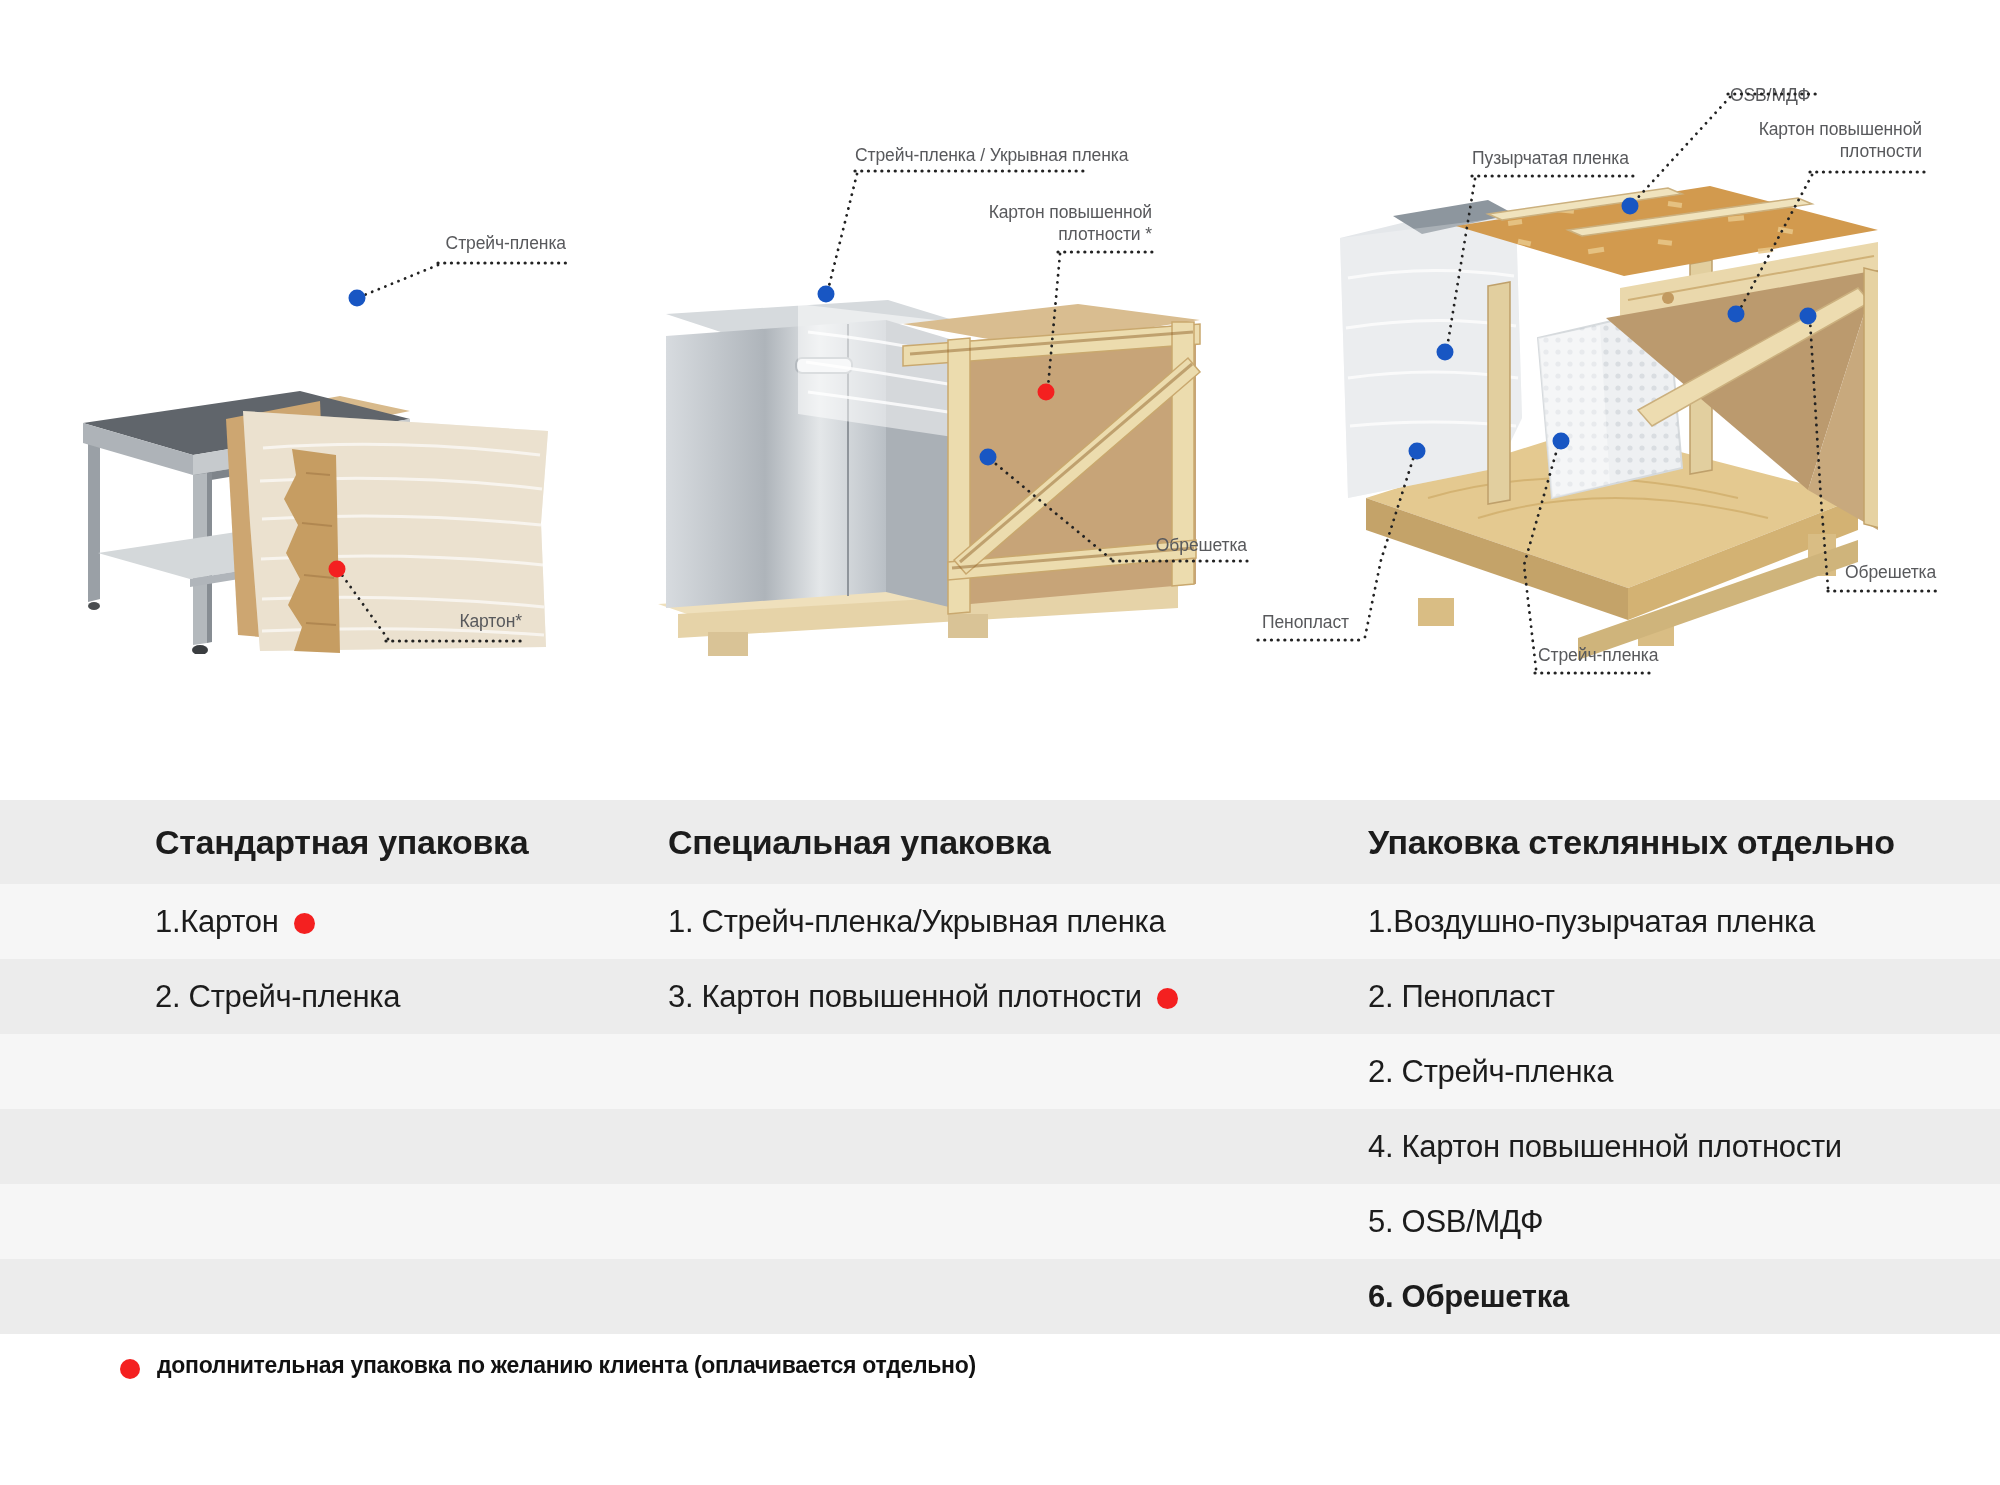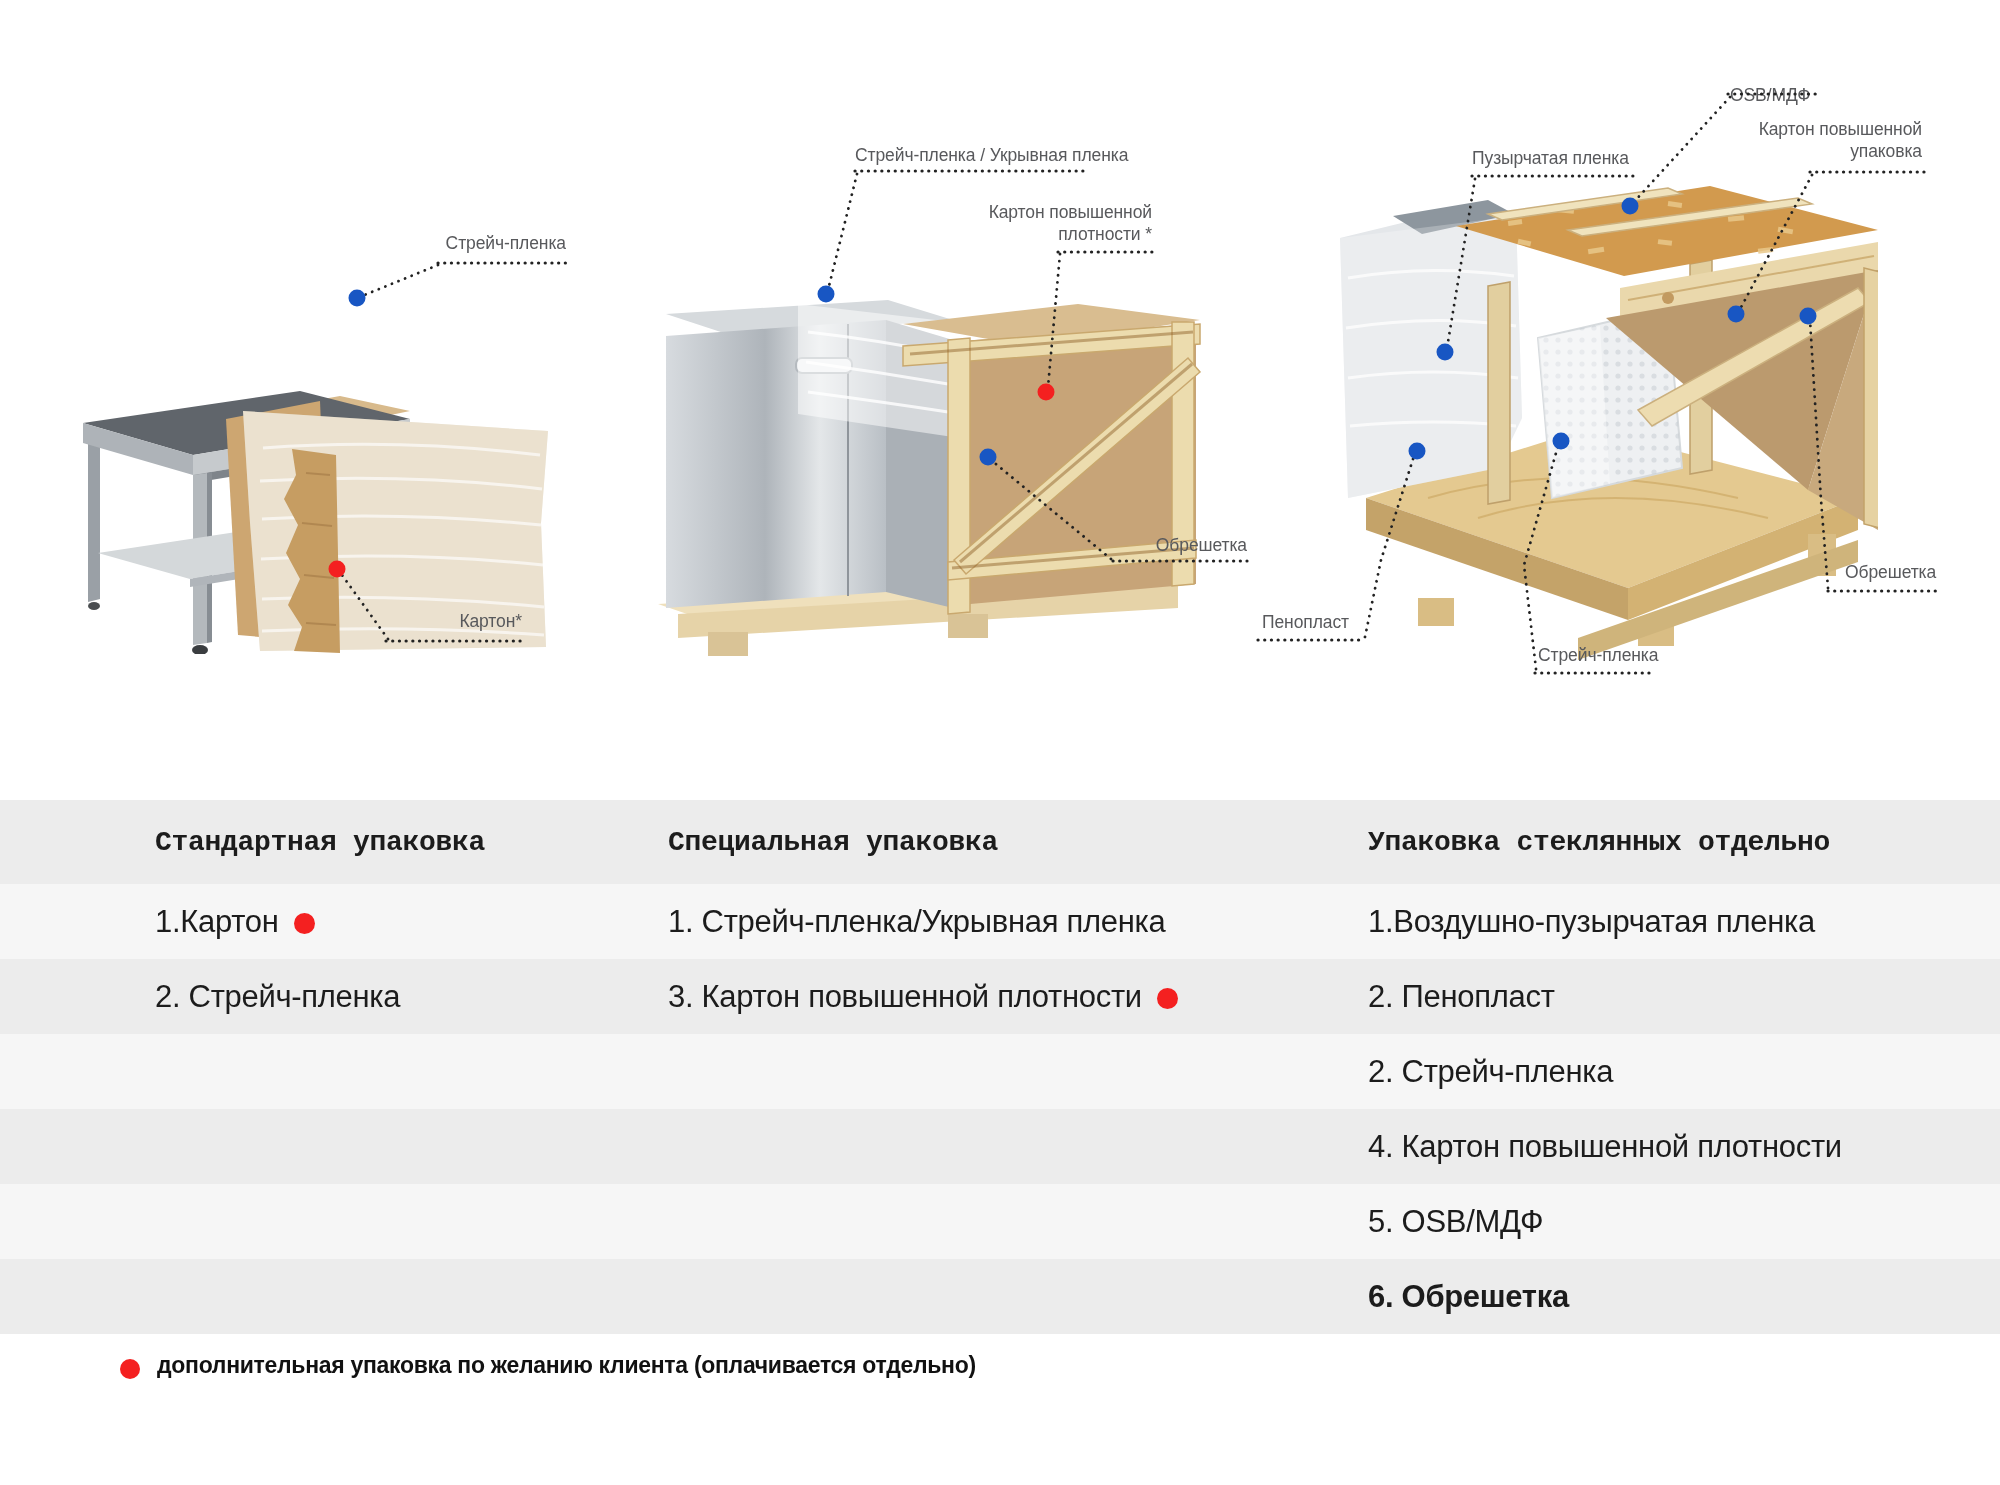"упаковка" span { text: упаковка -> плотности }
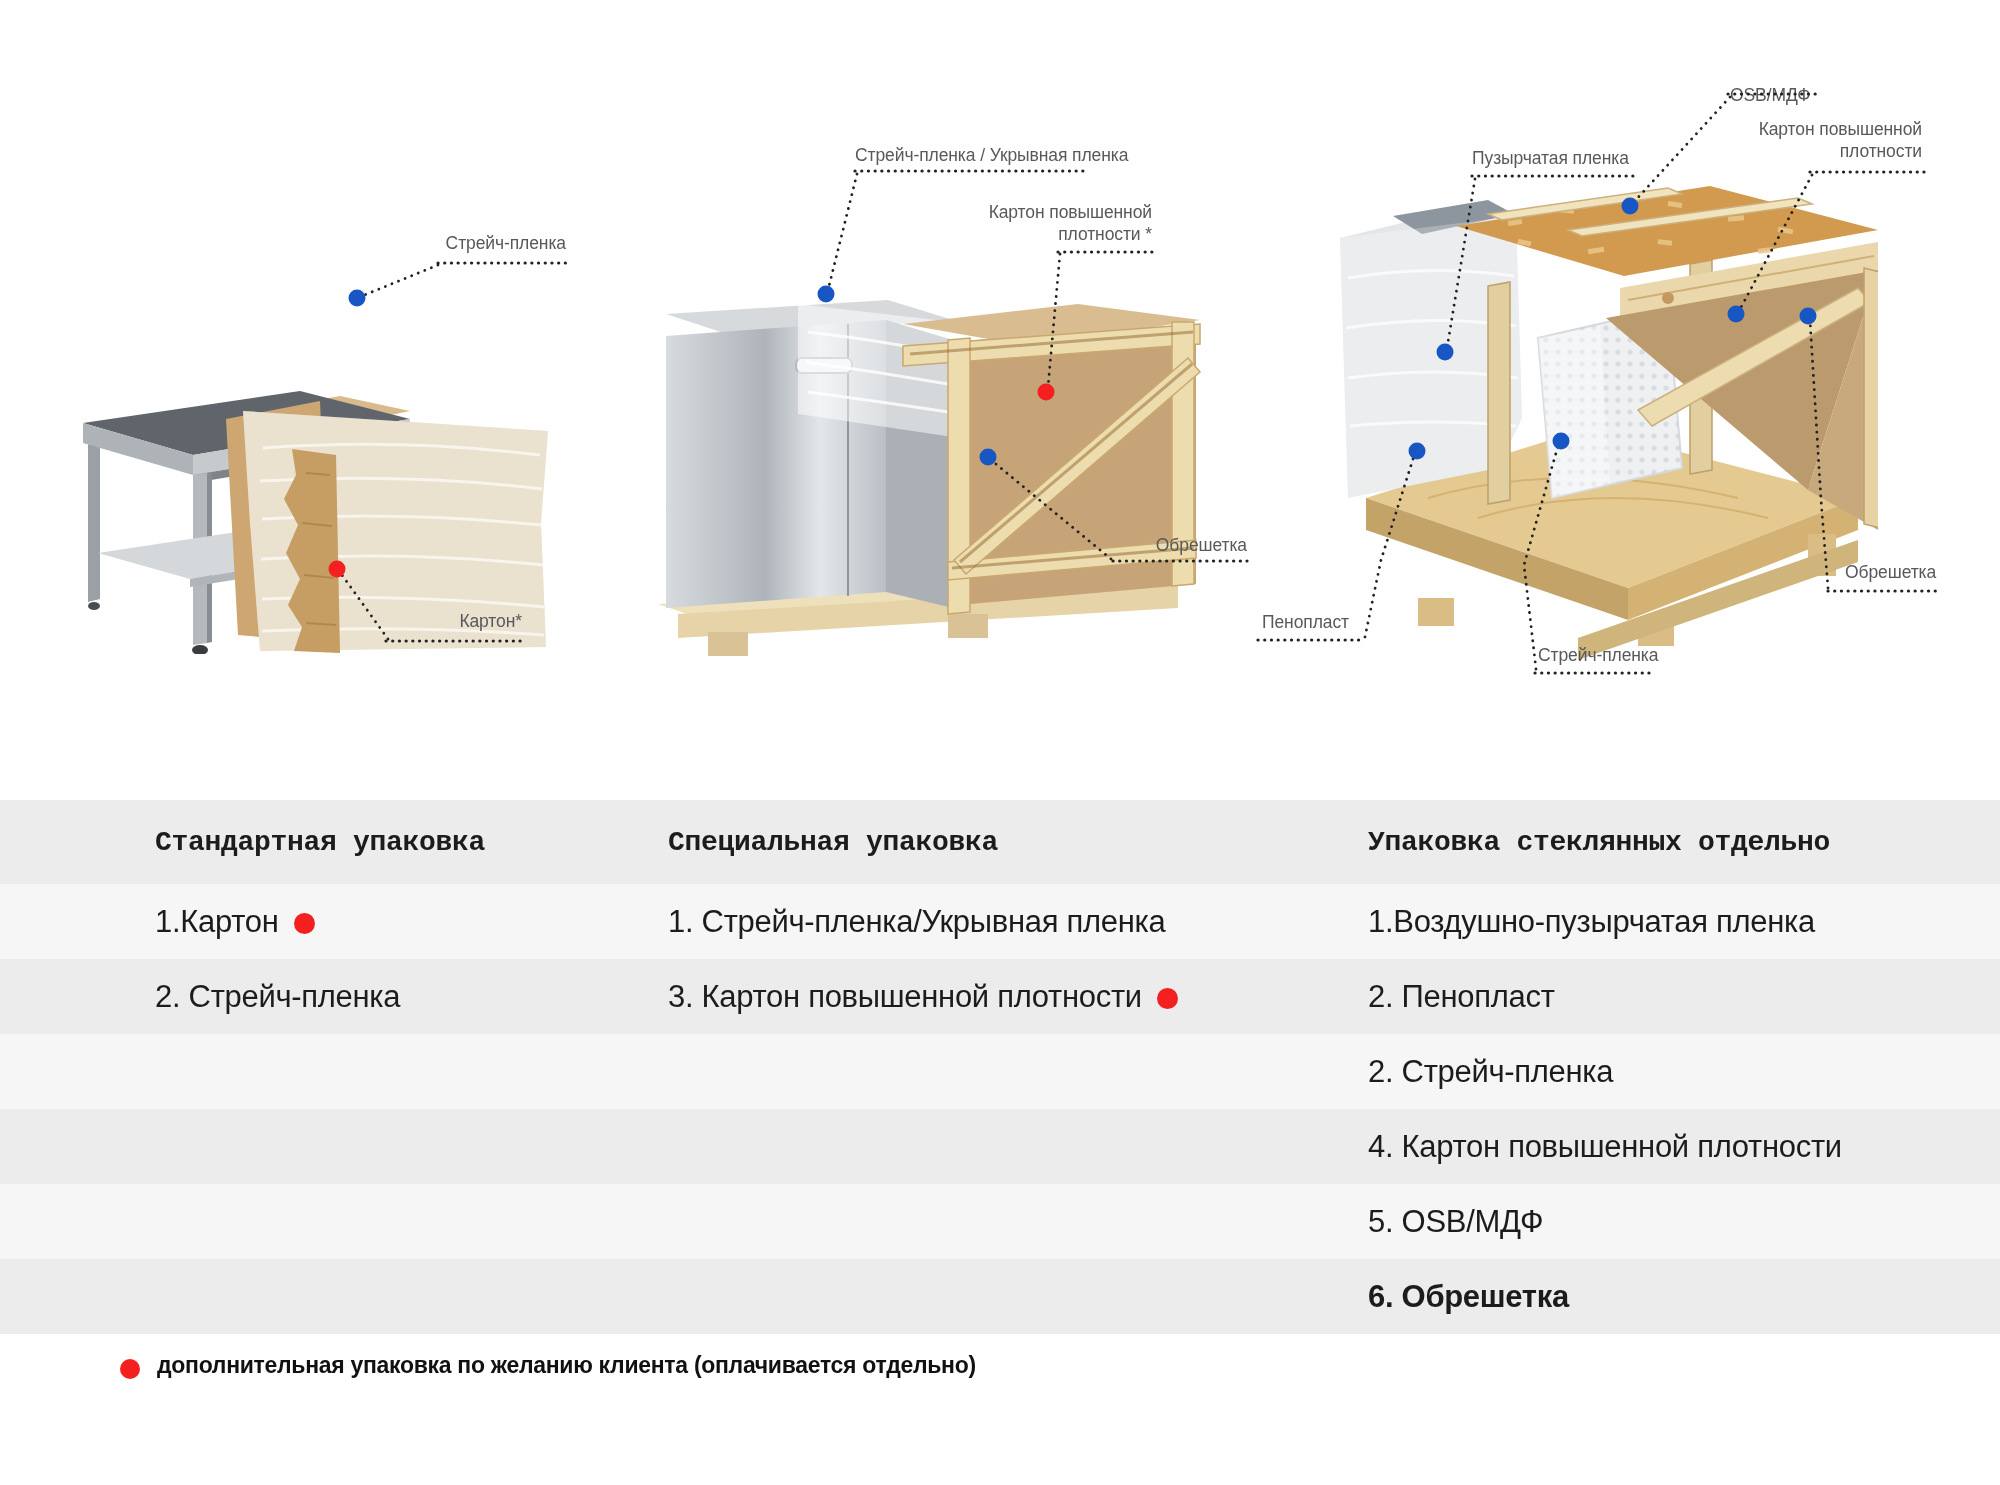"Стандартная упаковка" .cell.hdr { font-family: Liberation Mono, monospace -> none; font-size: 28px -> 34px }
